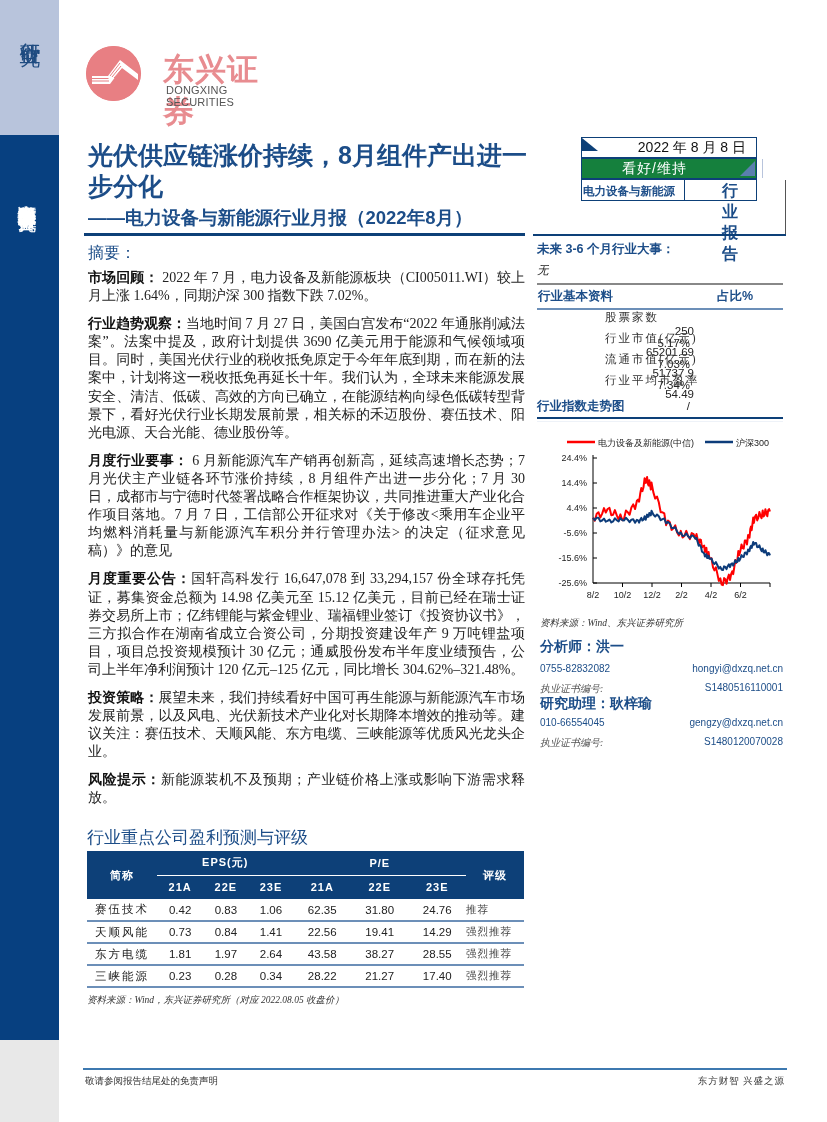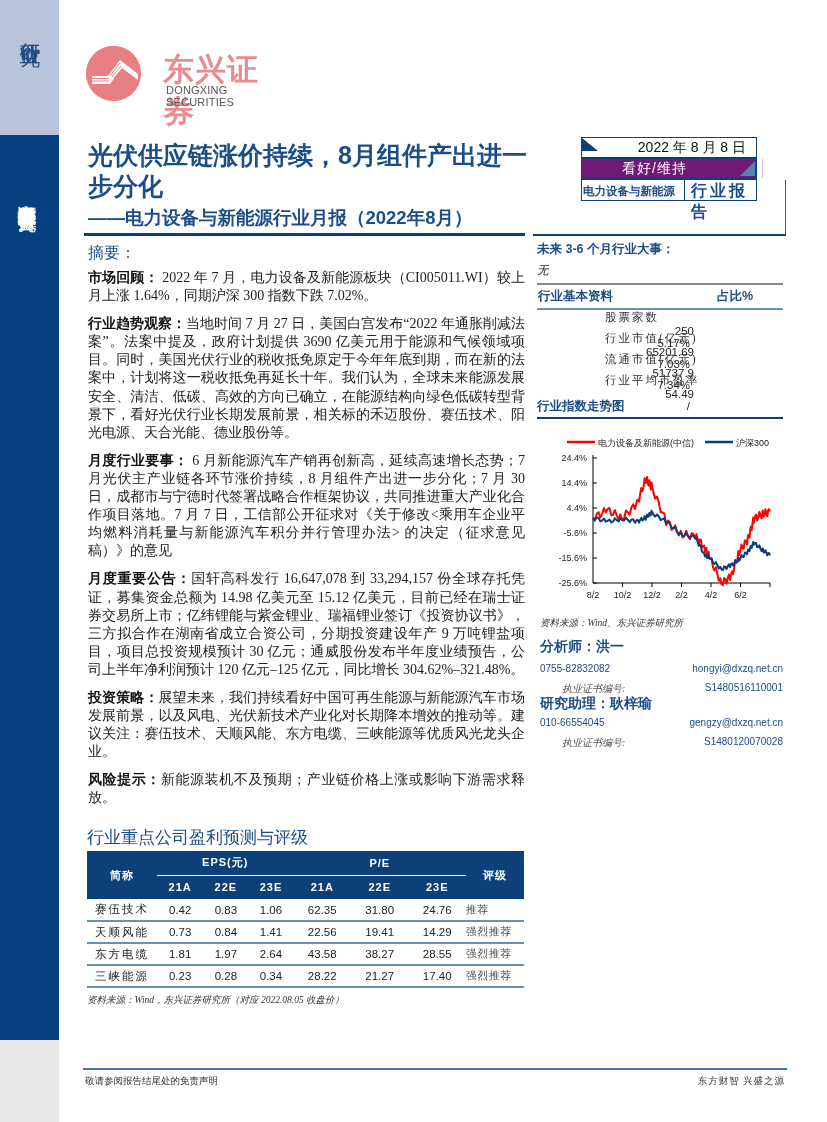"看好/维持" .hbox-rating { background: #701a75 -> #15803d }
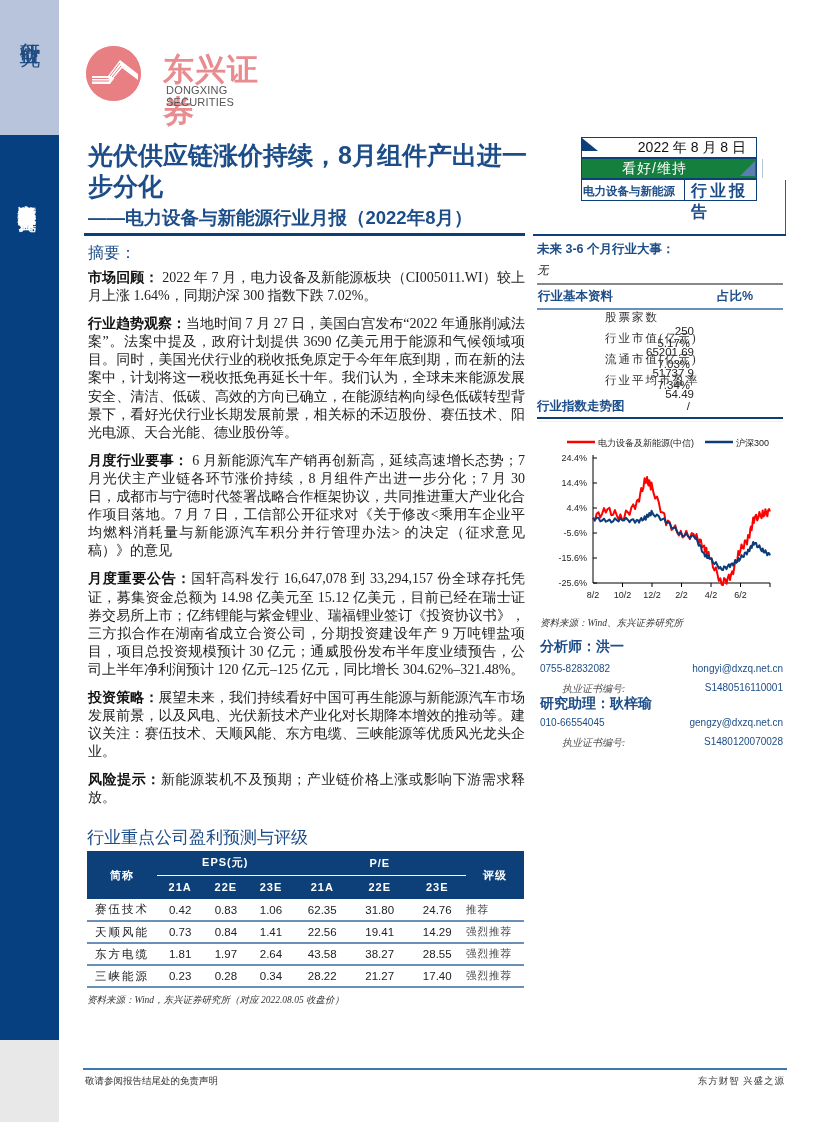"电力设备与新能源" .hbox-row { gap: none -> 31px }
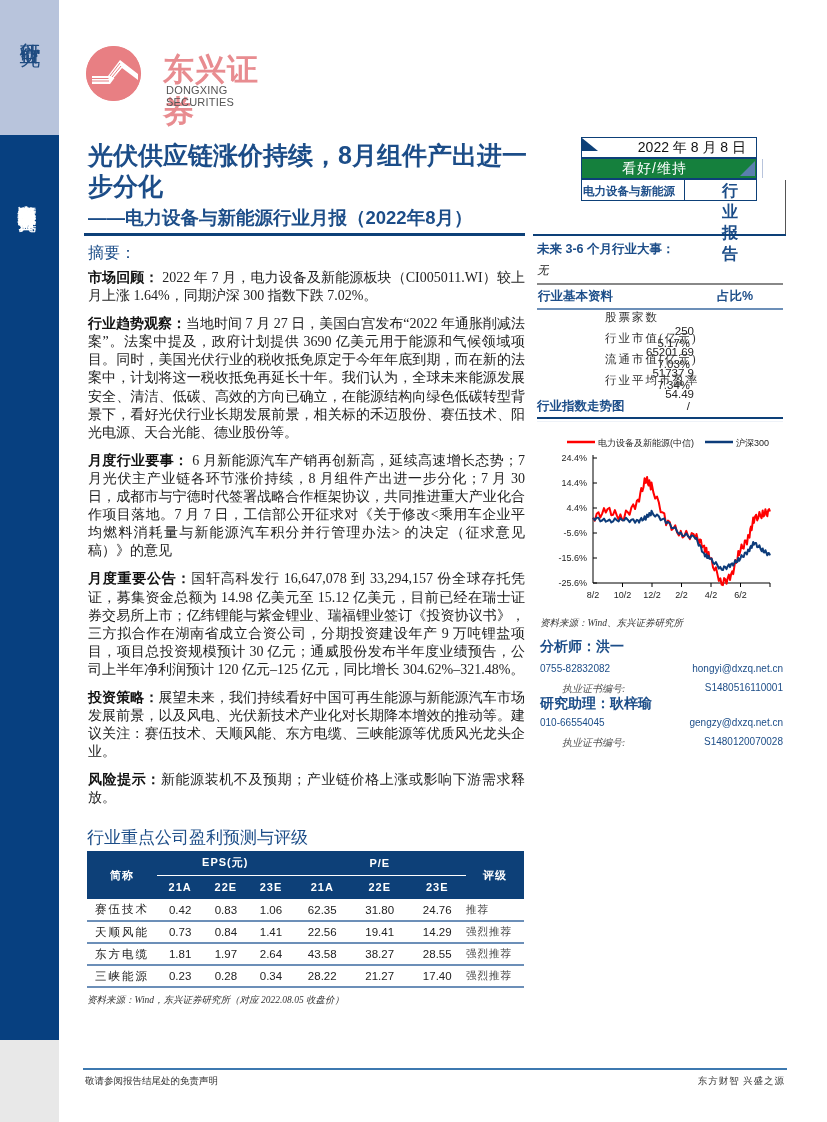"执业证书编号:" .an-row .lbl { margin-left: 22px -> none }
